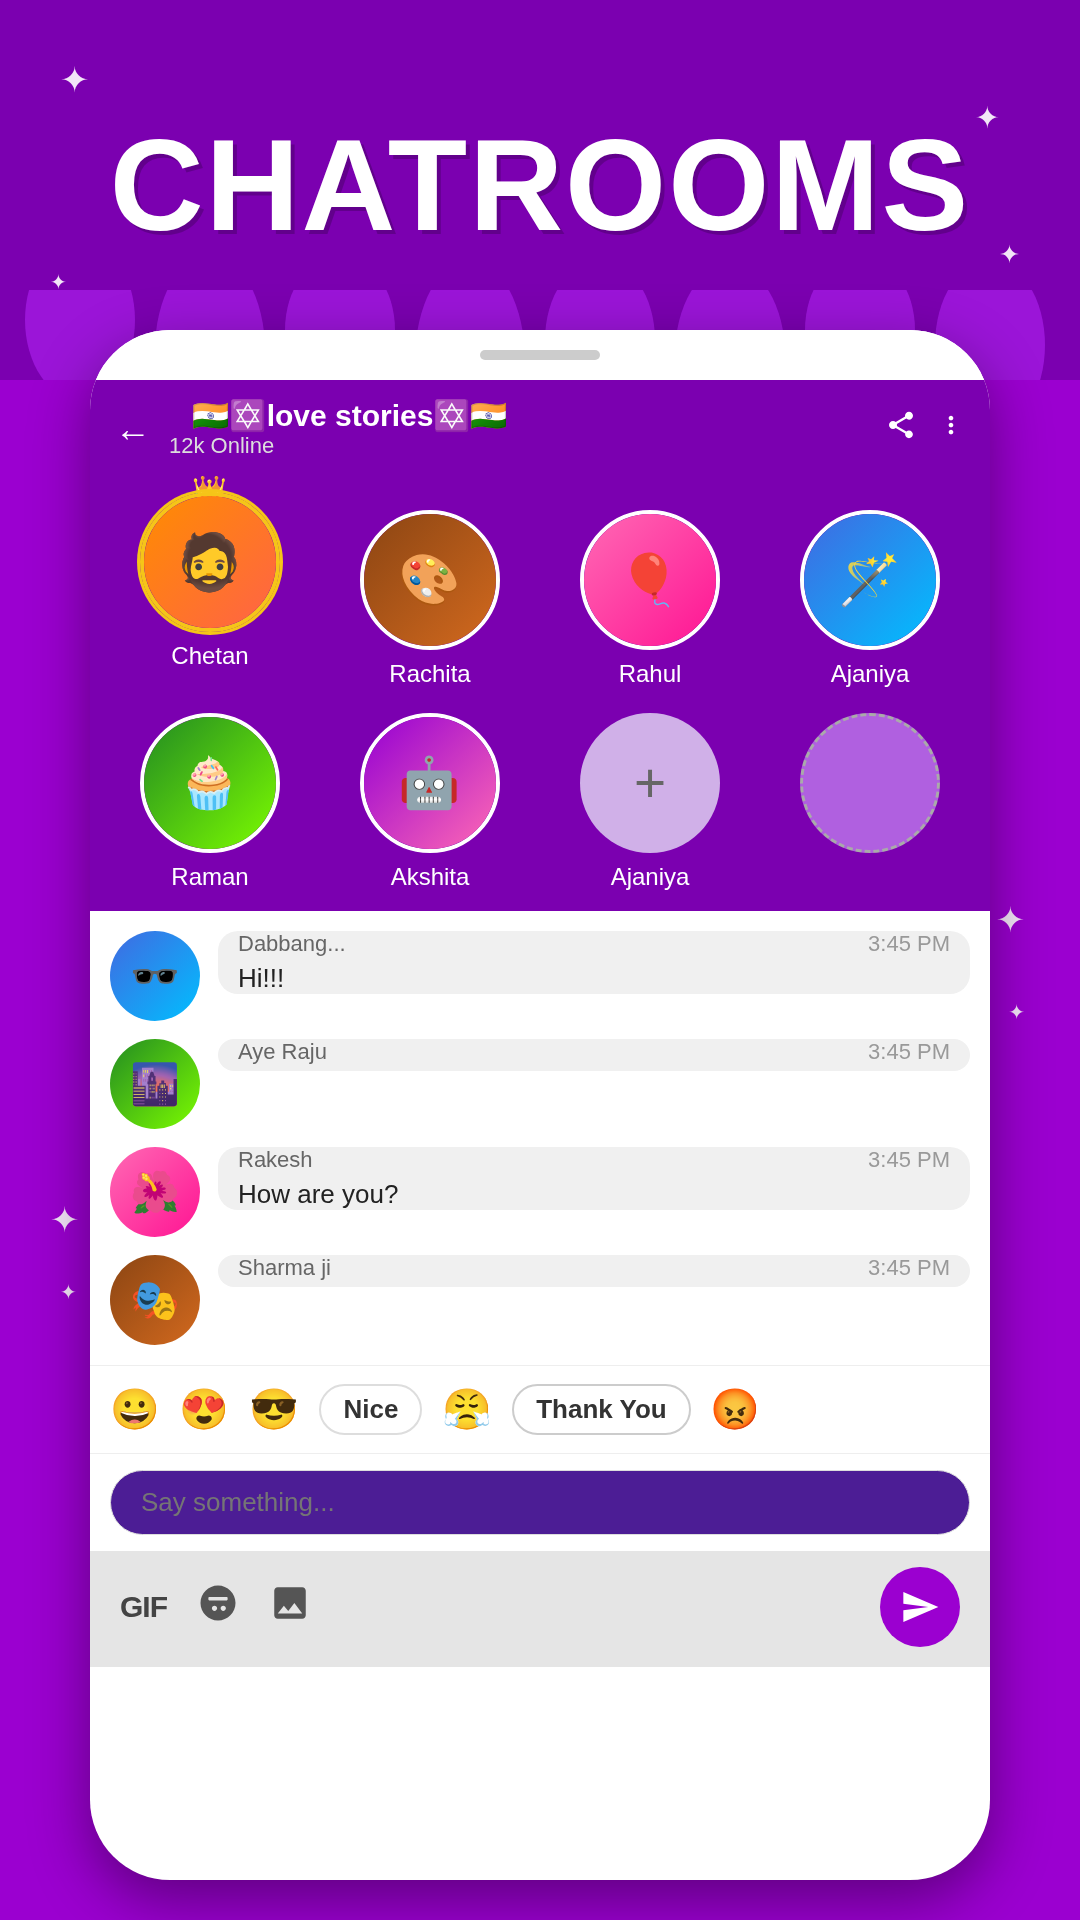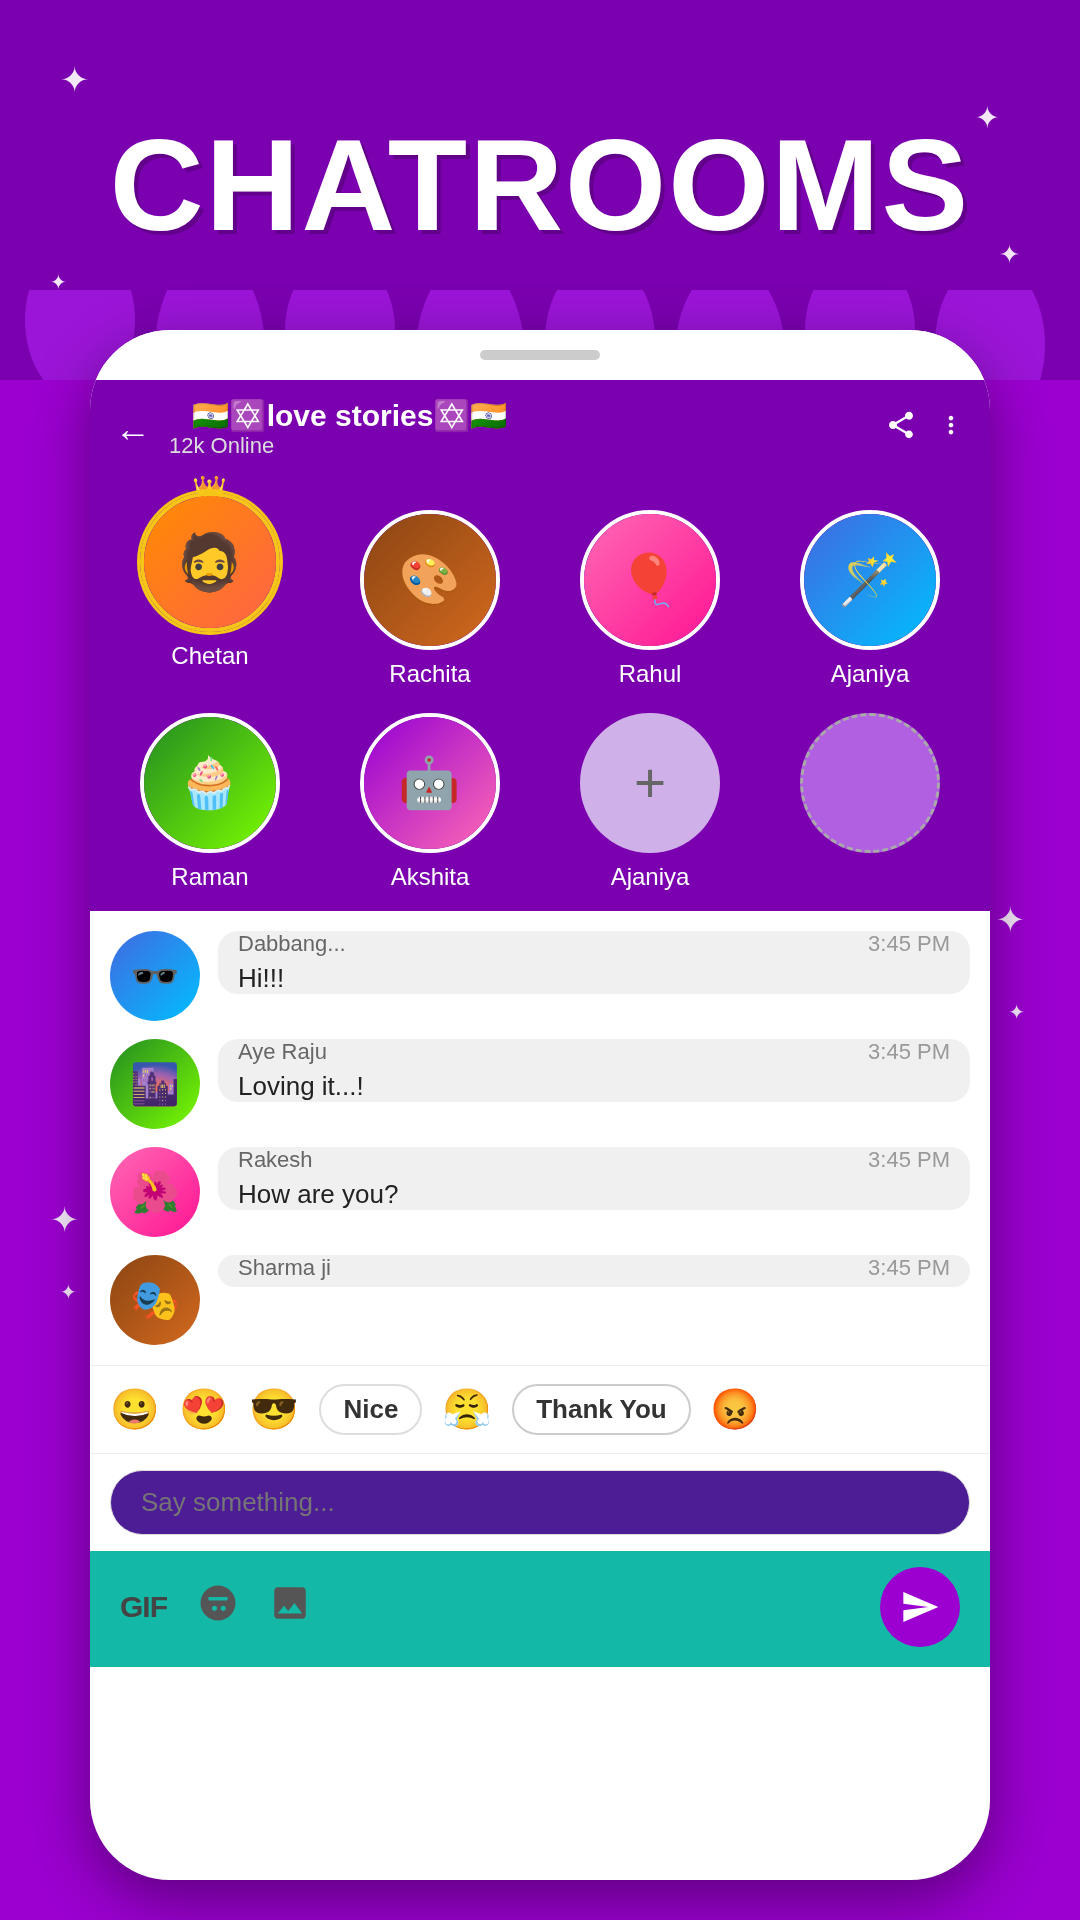"Loving it...!" div.msg-text { html: <div>Loving it...!</div> -> none }
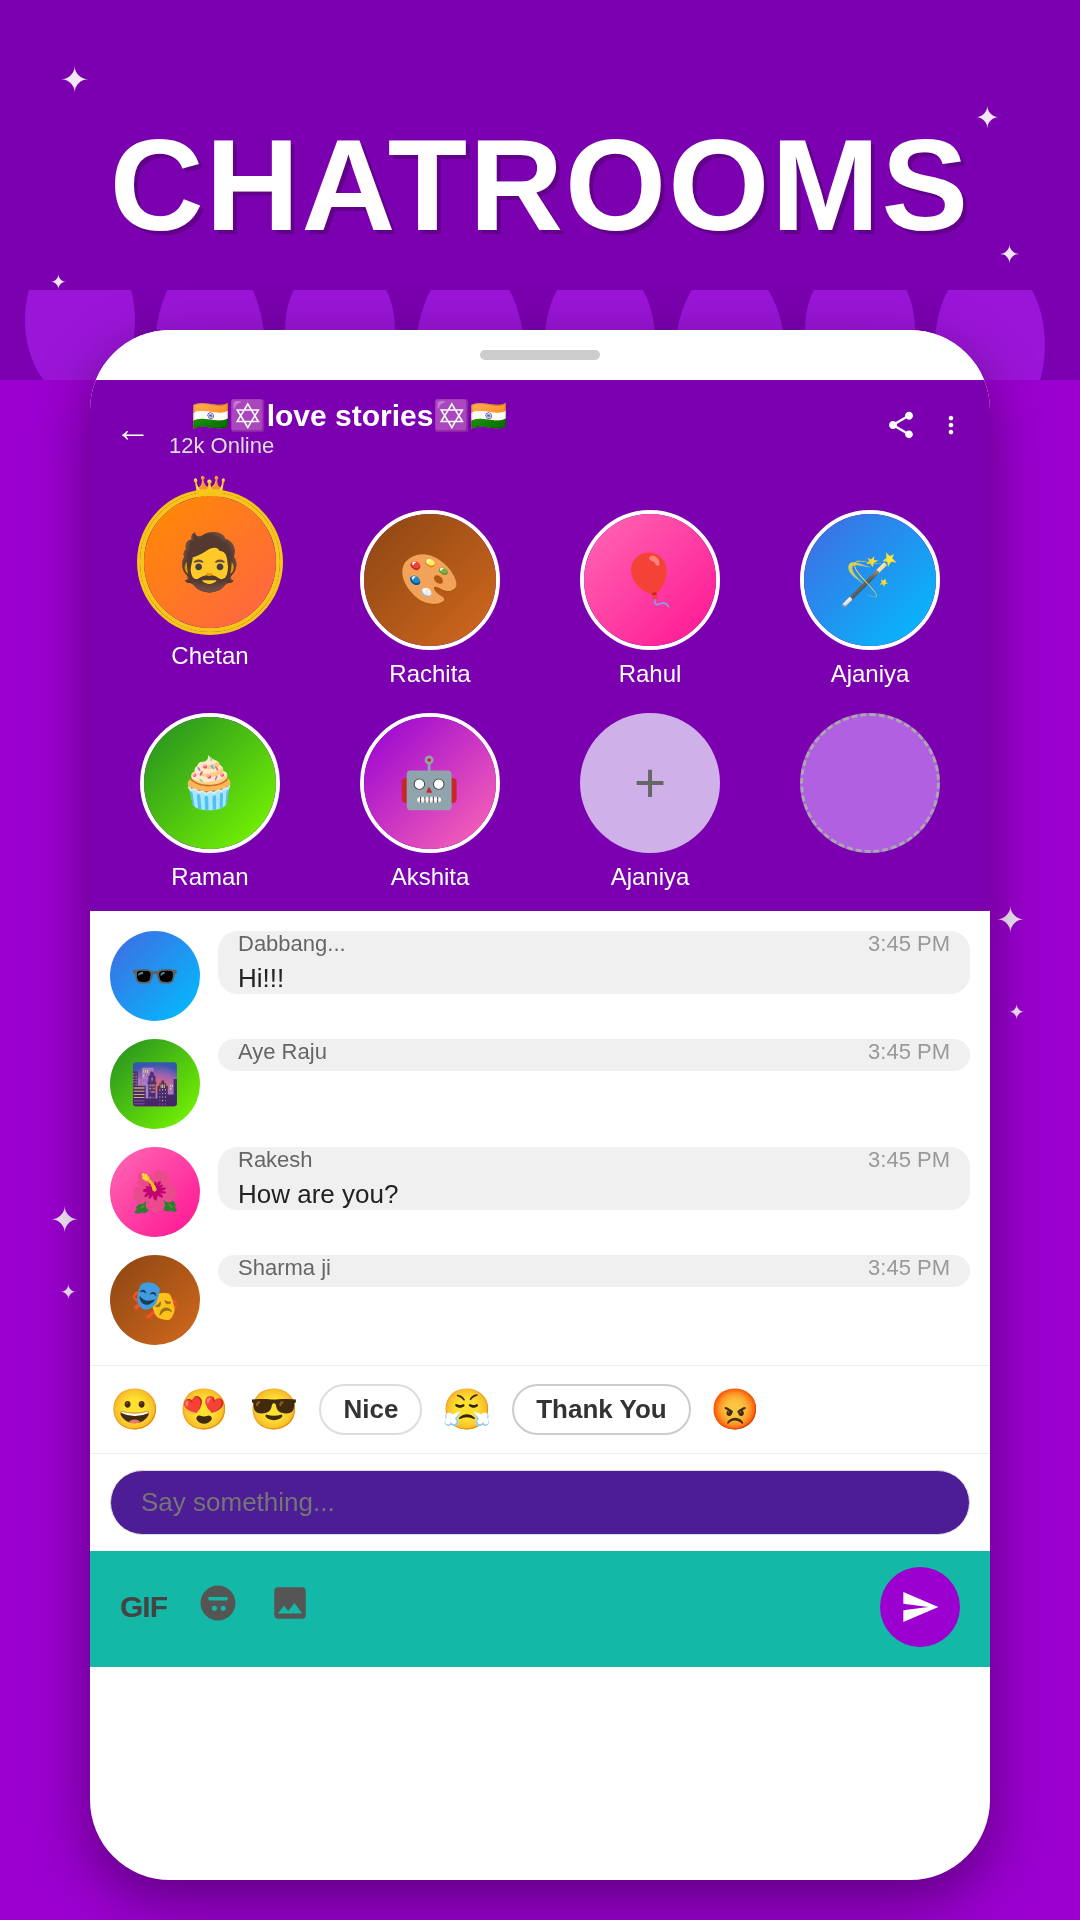"GIF" .bottom-toolbar { background: #14b8a6 -> #e5e5e5 }
